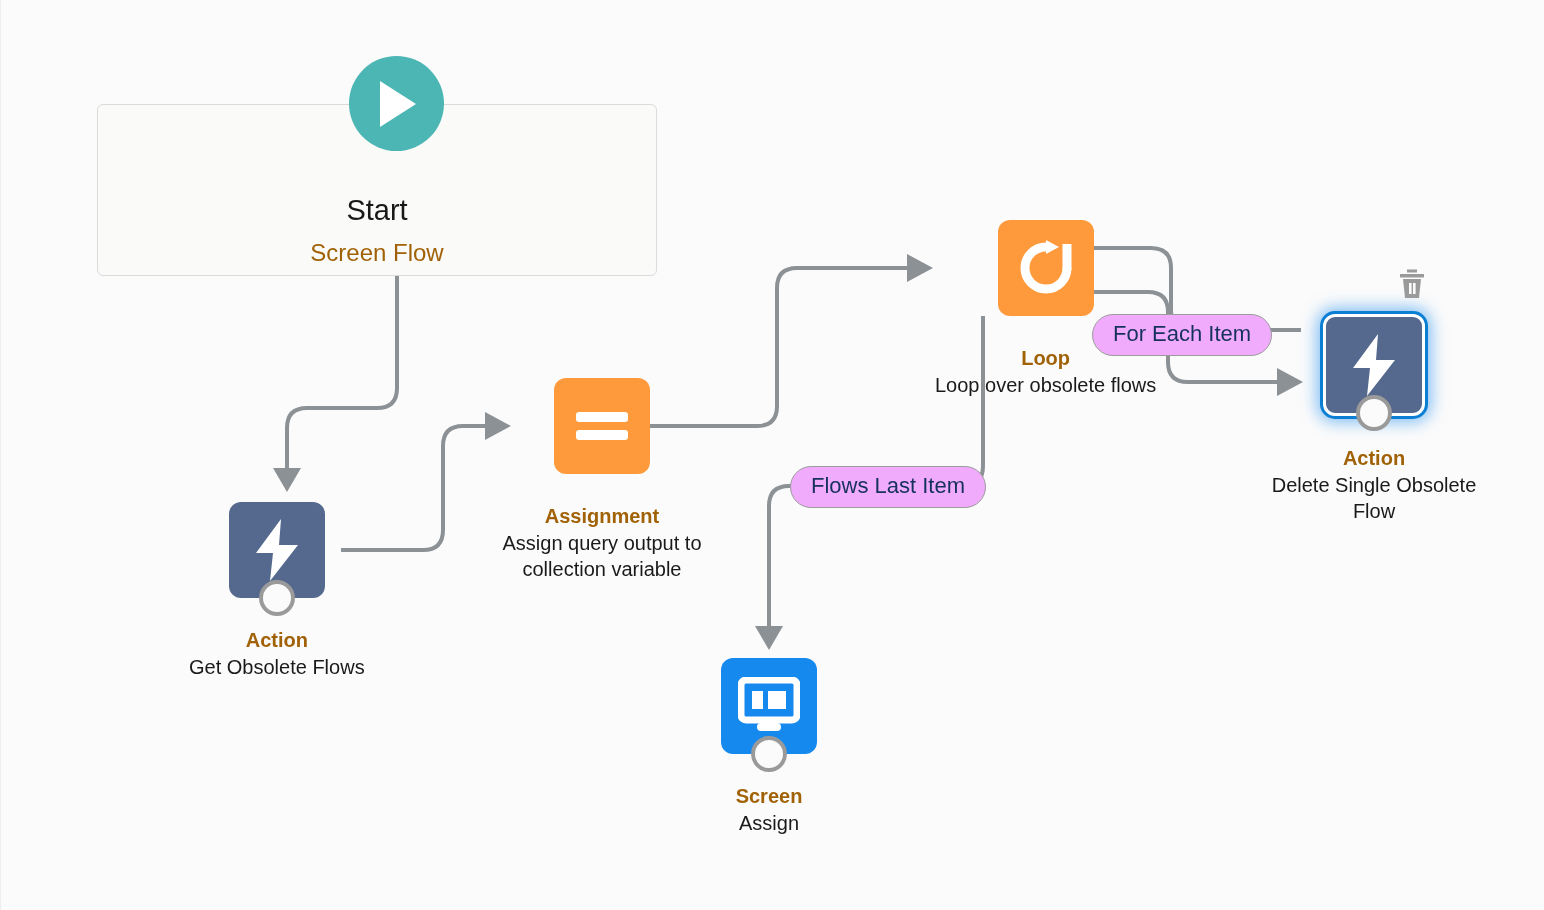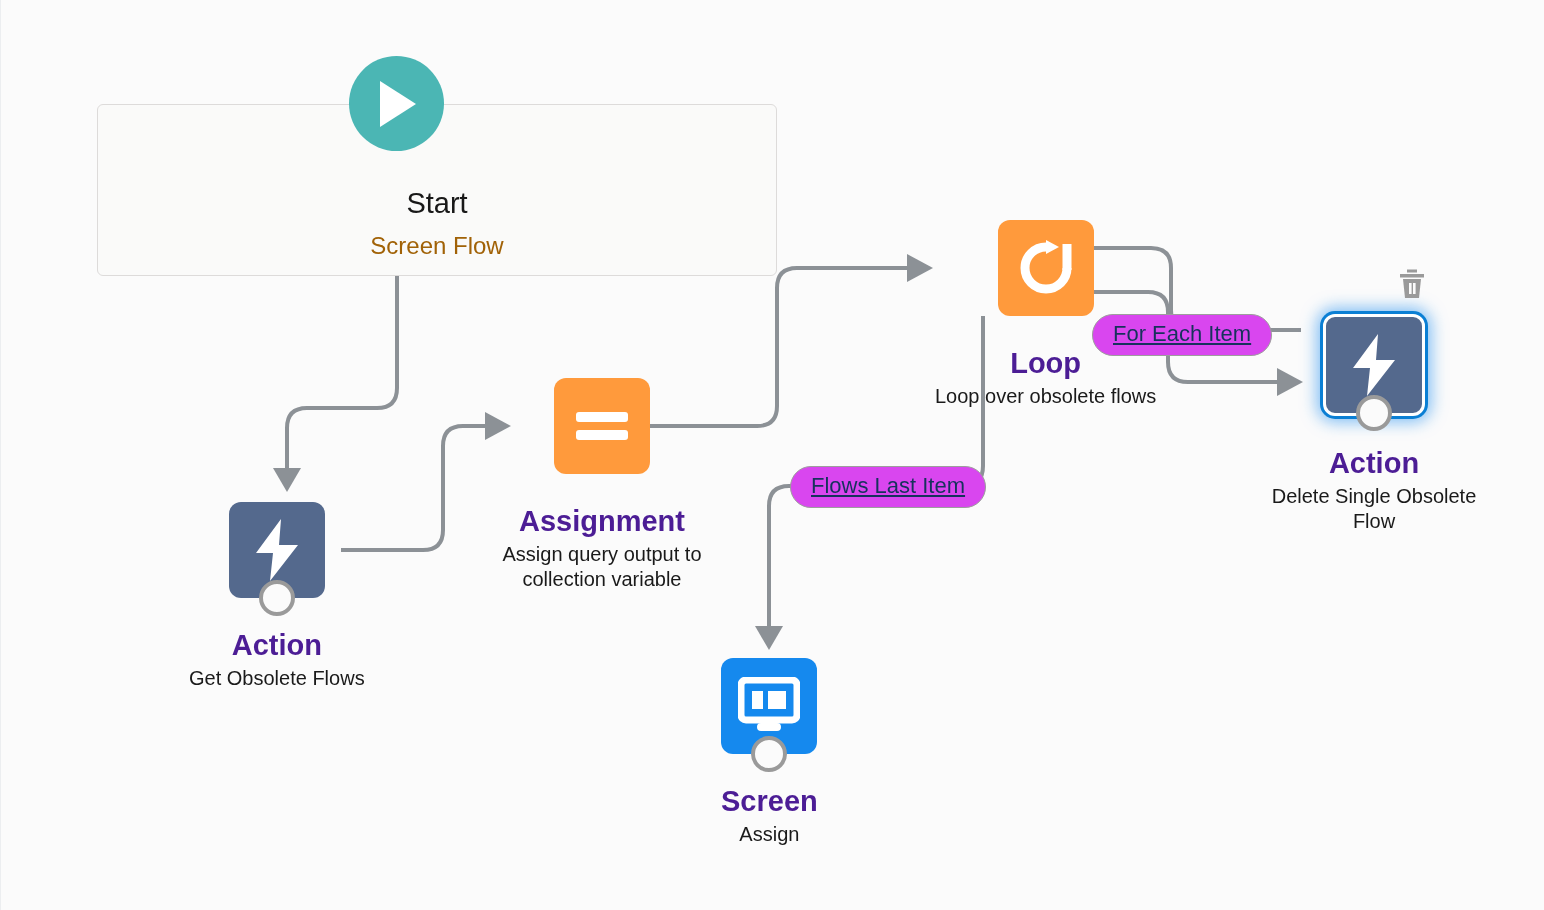"Start" .start-node { padding-bottom: 15px -> 8px; width: 680px -> 560px }
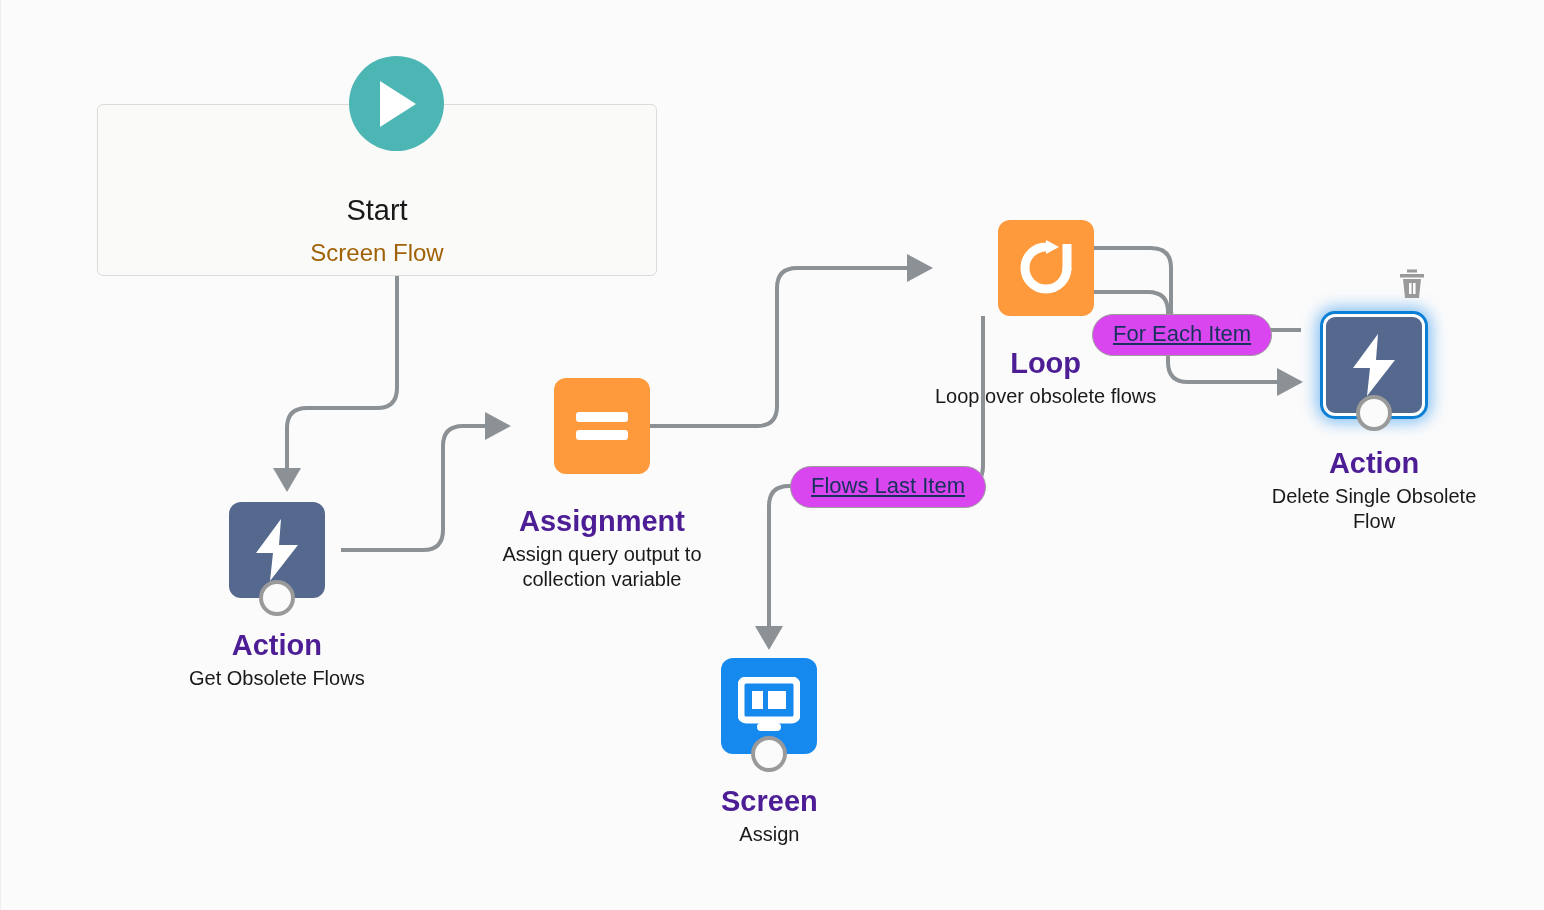"For Each Item" .conn-label { background: #d946ef -> #f0abfc; text-decoration: underline -> none }
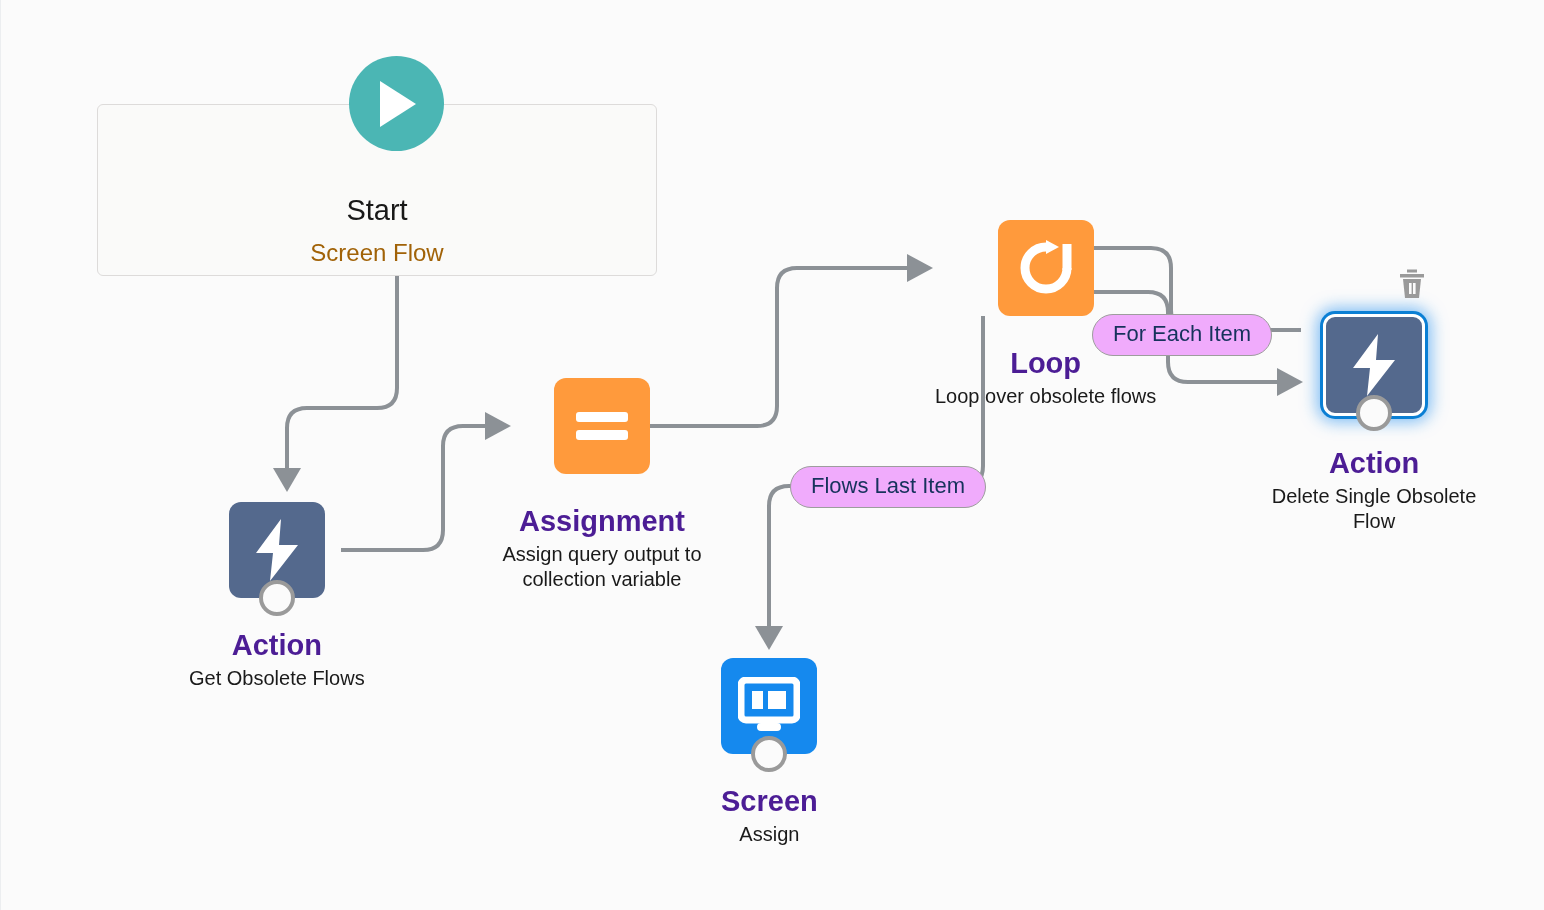"Loop" .node-type { color: #4c1d95 -> #a16207; font-size: 29px -> 20px }
